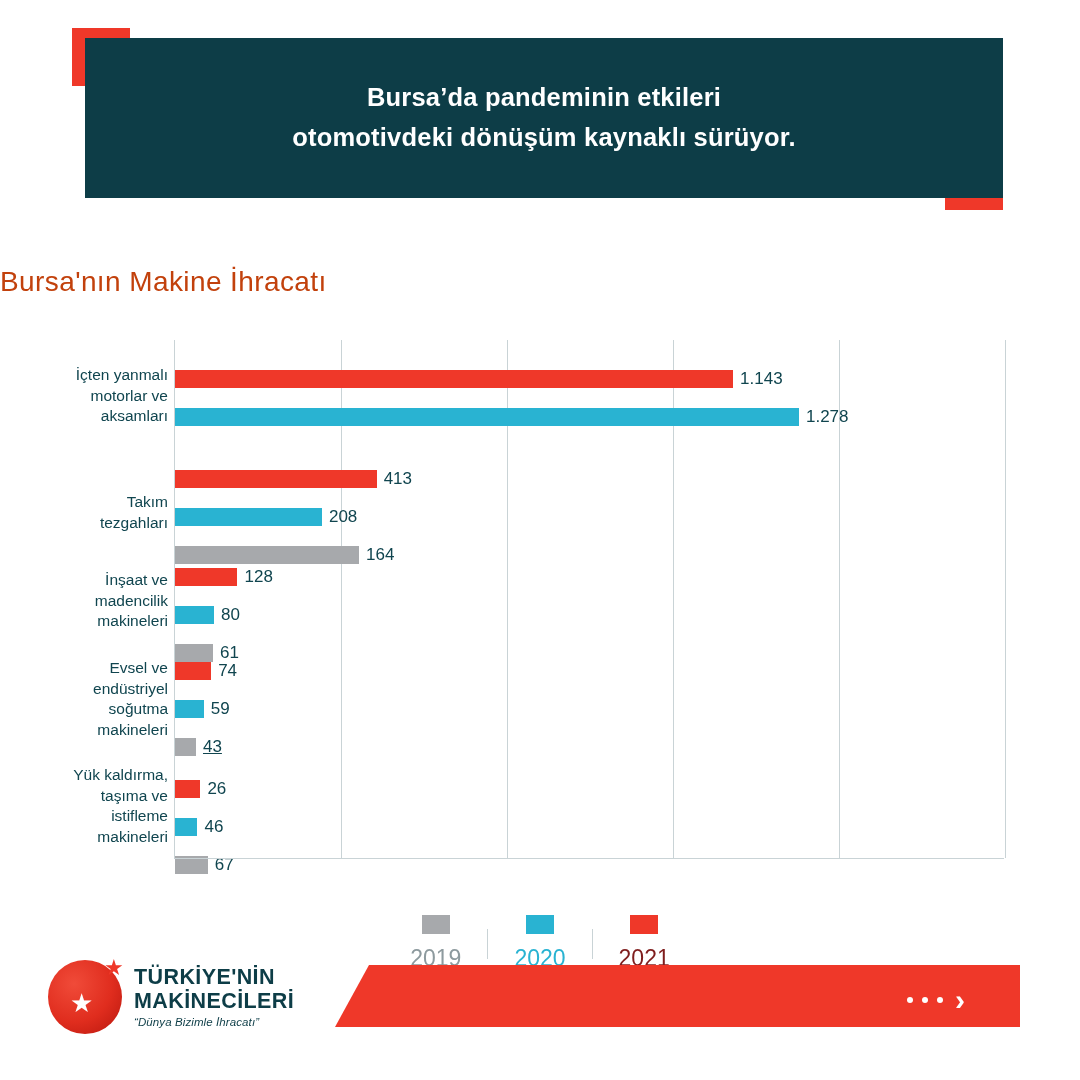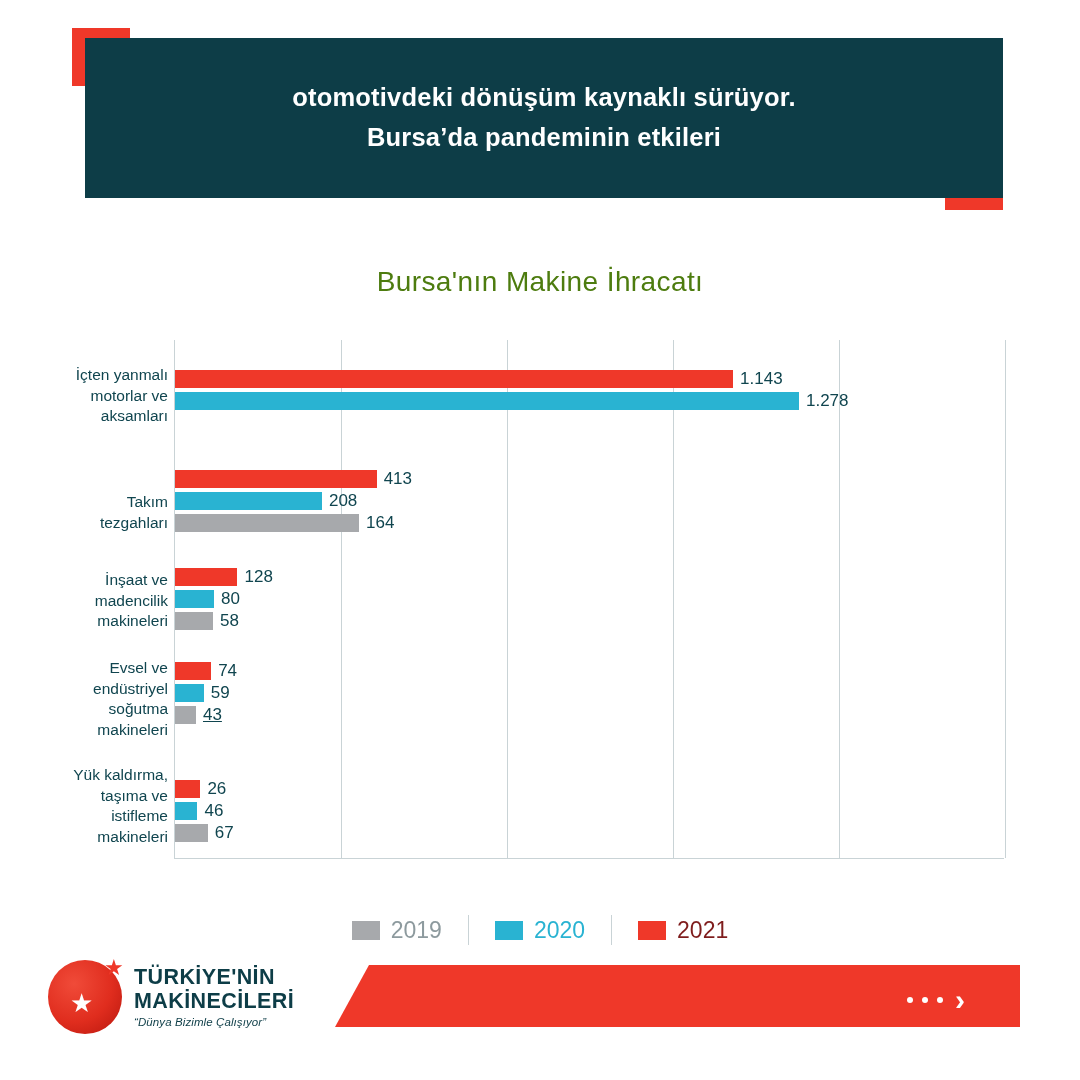"otomotivdeki dönüşüm kaynaklı sürüyor." span { order: before "Bursa’da pandeminin etkileri" -> after "Bursa’da pandeminin etkileri" }
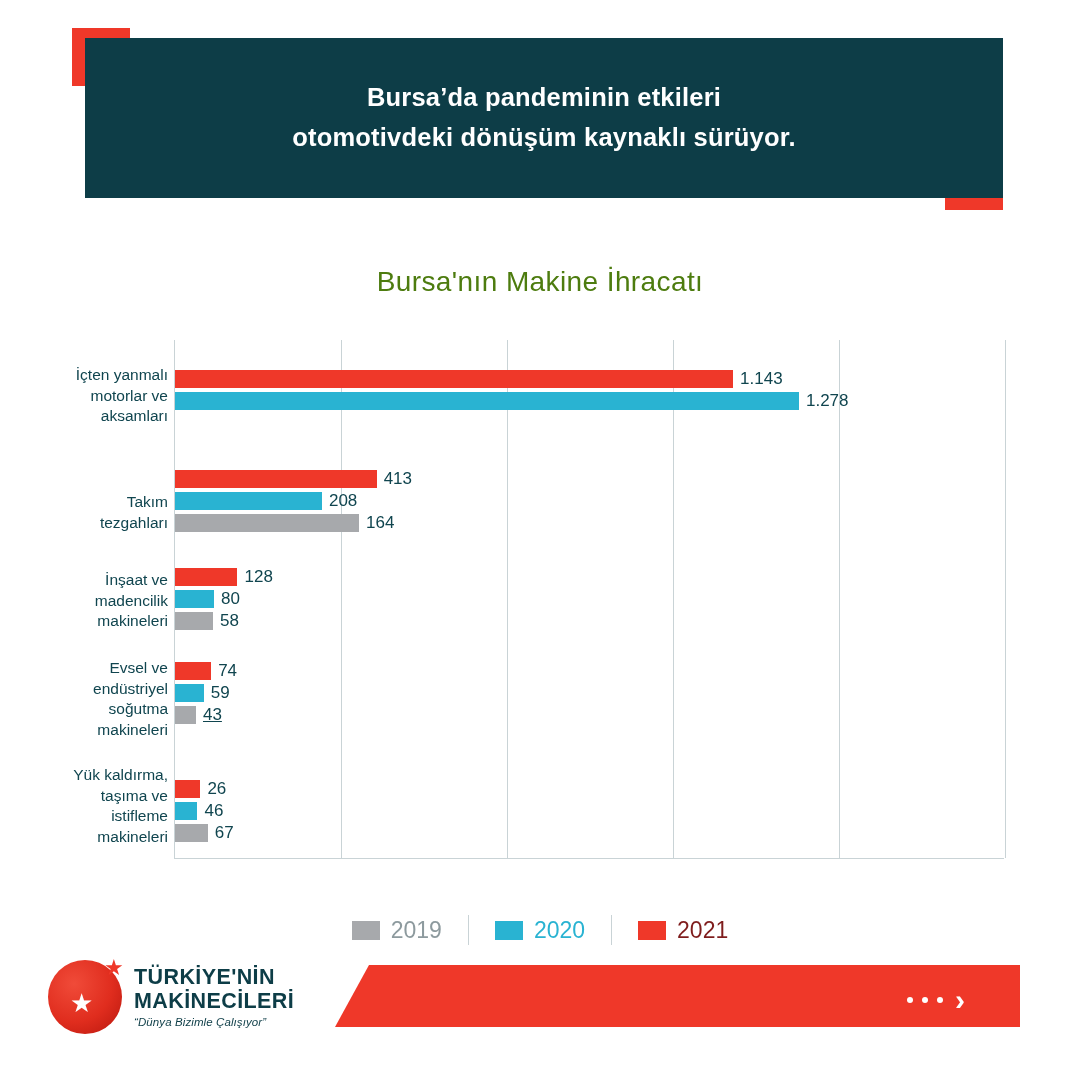"Bursa'nın Makine İhracatı" .chart-title { color: #4d7c0f -> #c2410c; text-align: center -> left }
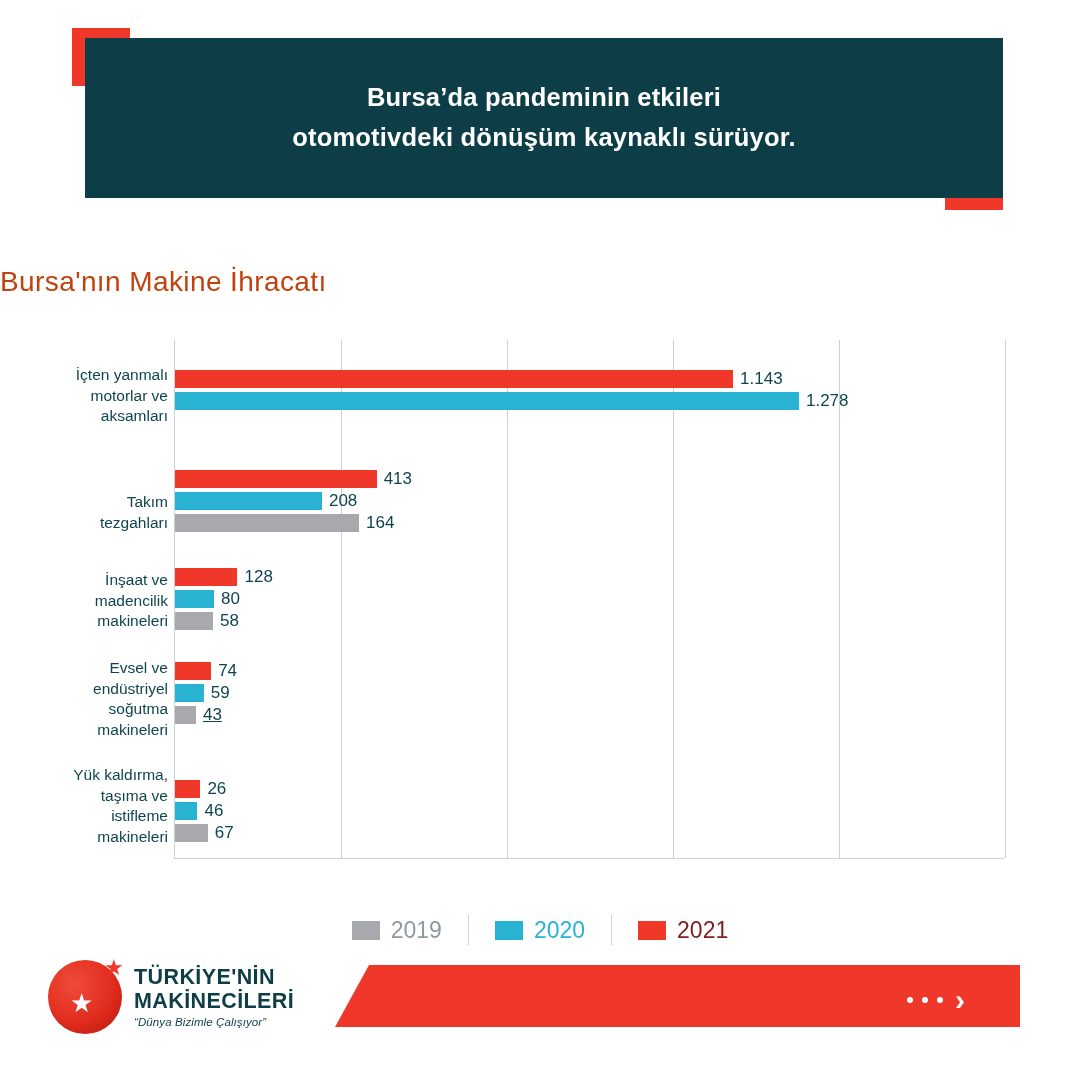"1.143" .bar-row { margin-bottom: 4px -> 20px }
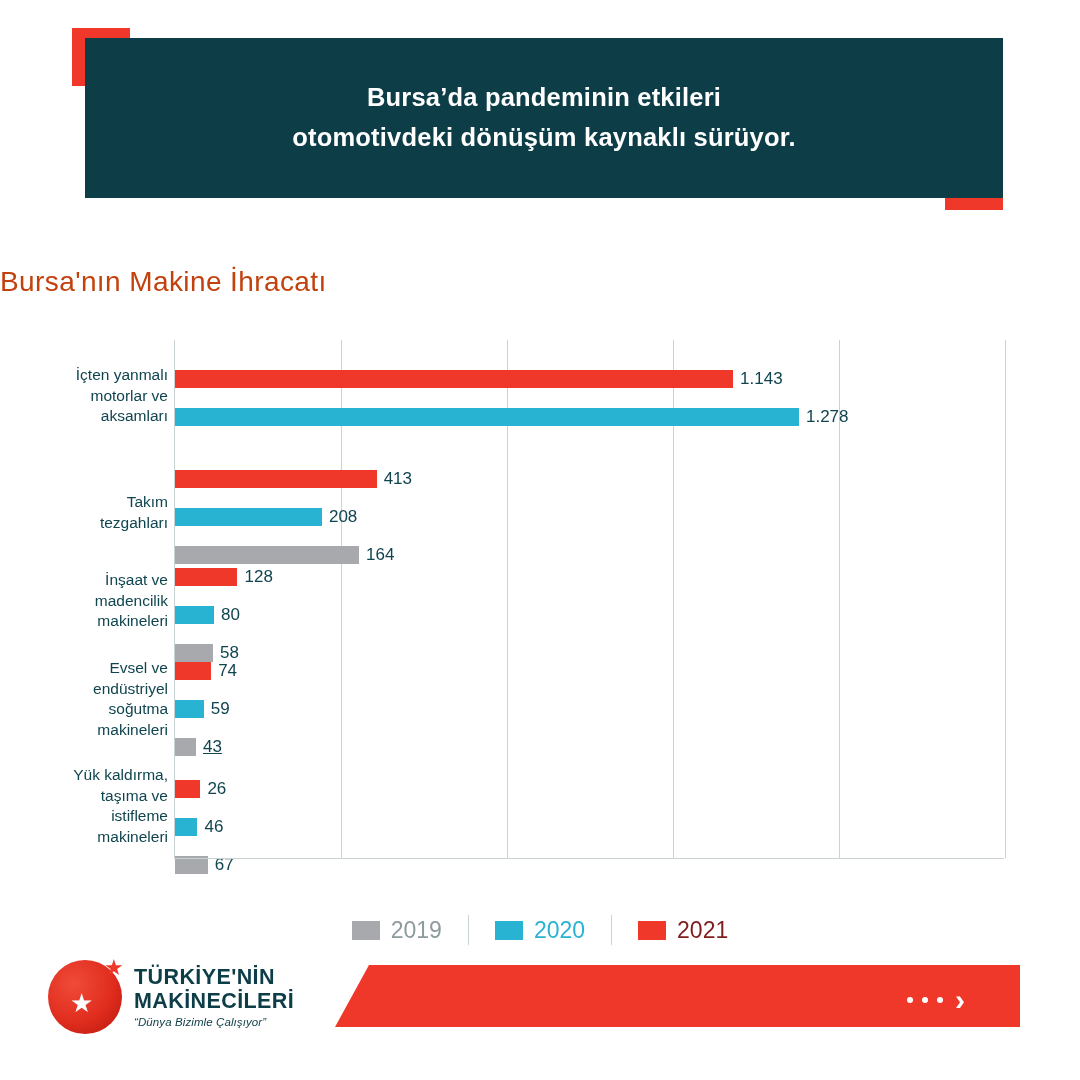"58" div.bar-value { text: 58 -> 61 }
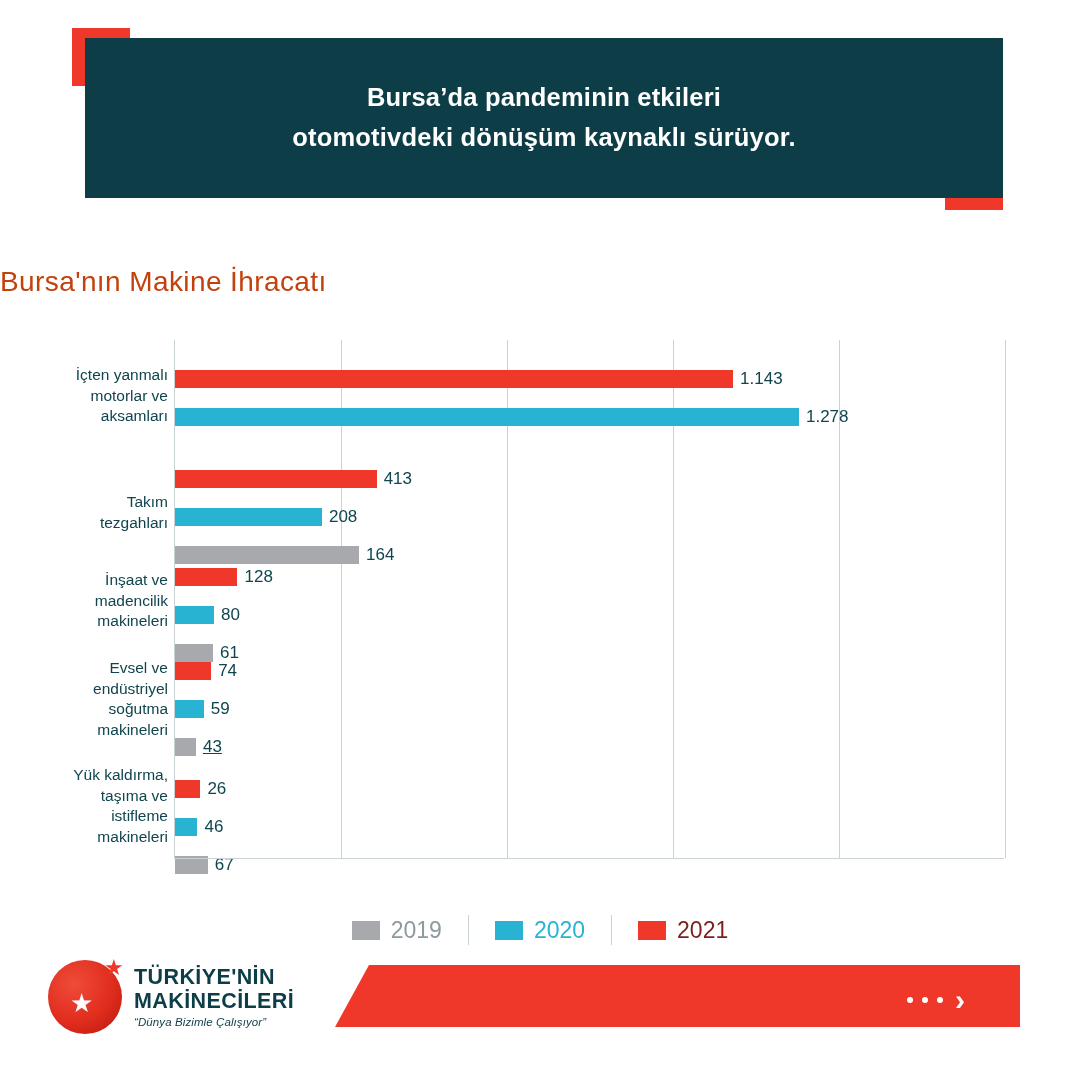"2019" .legend-item { flex-direction: none -> column }
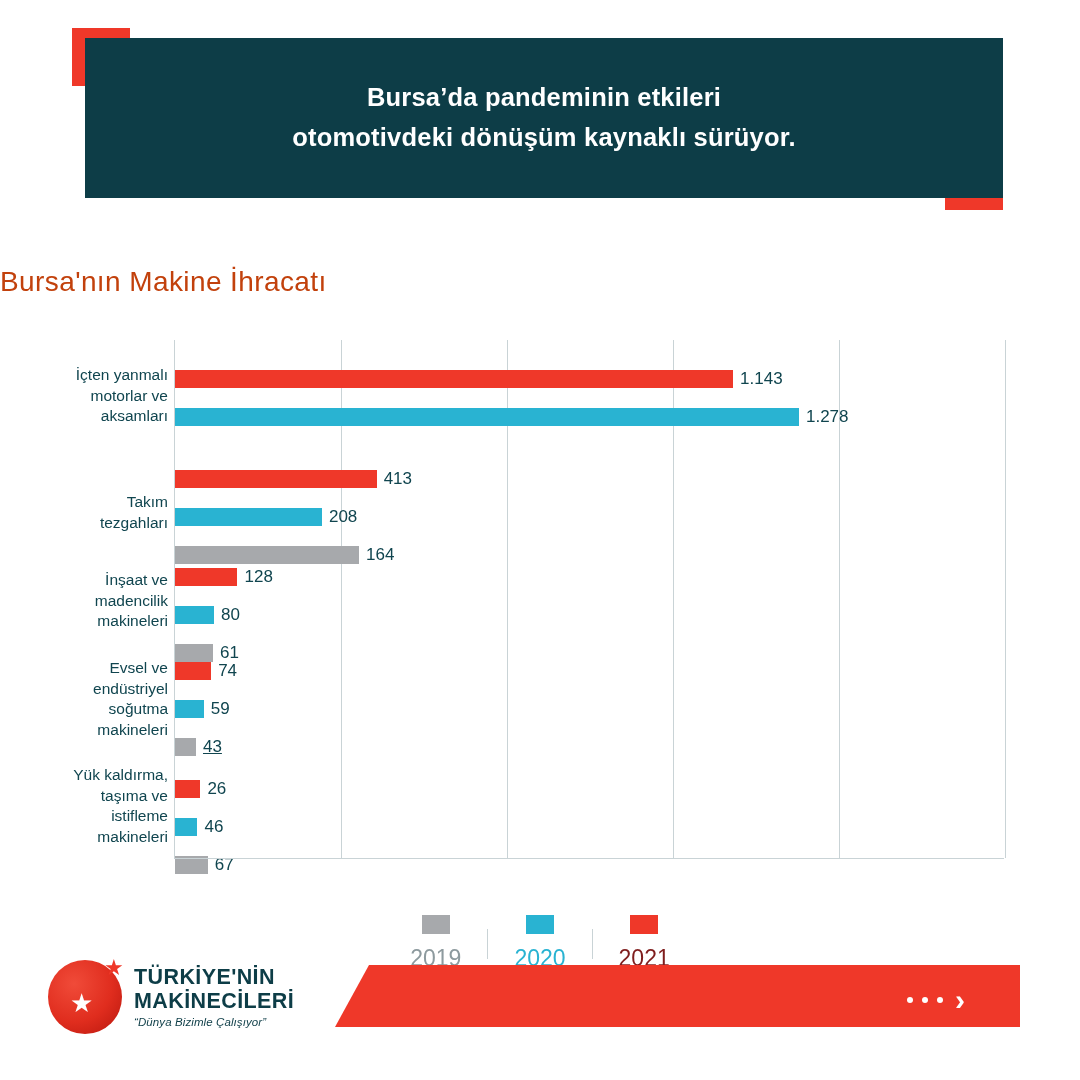"“Dünya Bizimle Çalışıyor”" div.logo-slogan { text: Çalışıyor -> İhracatı }
